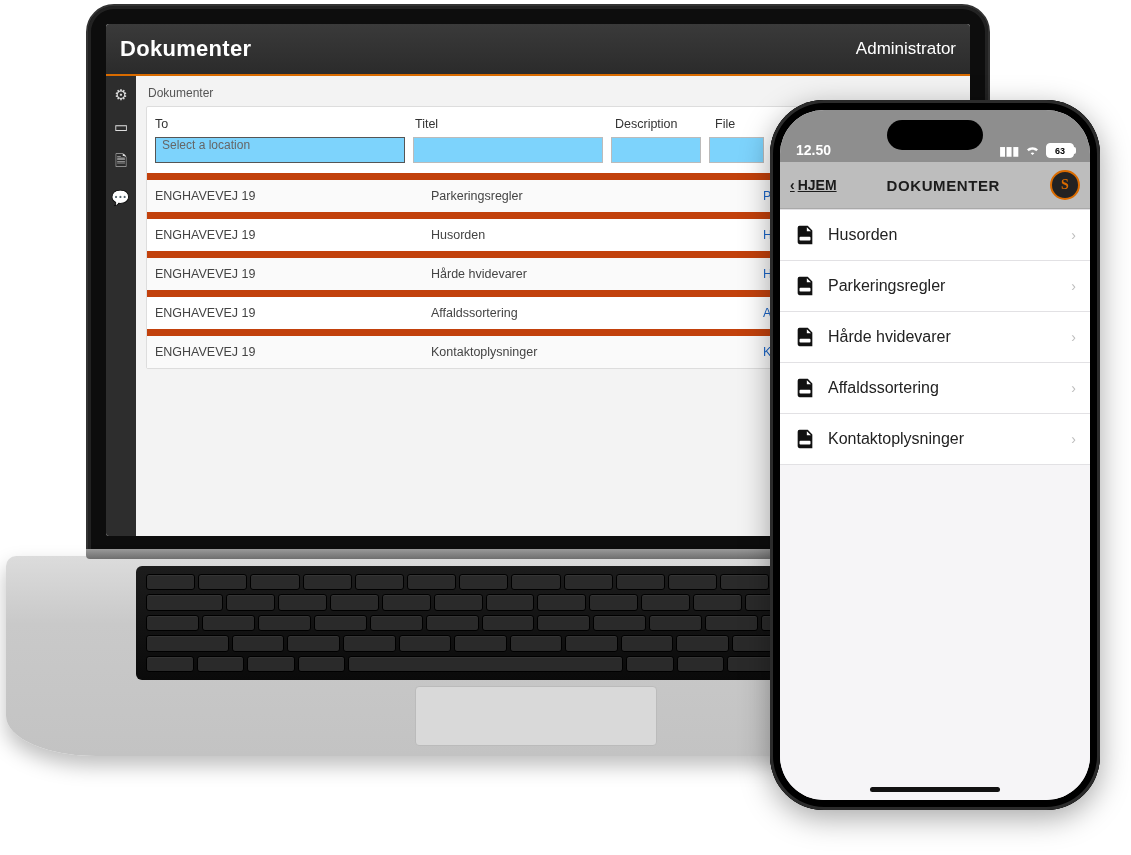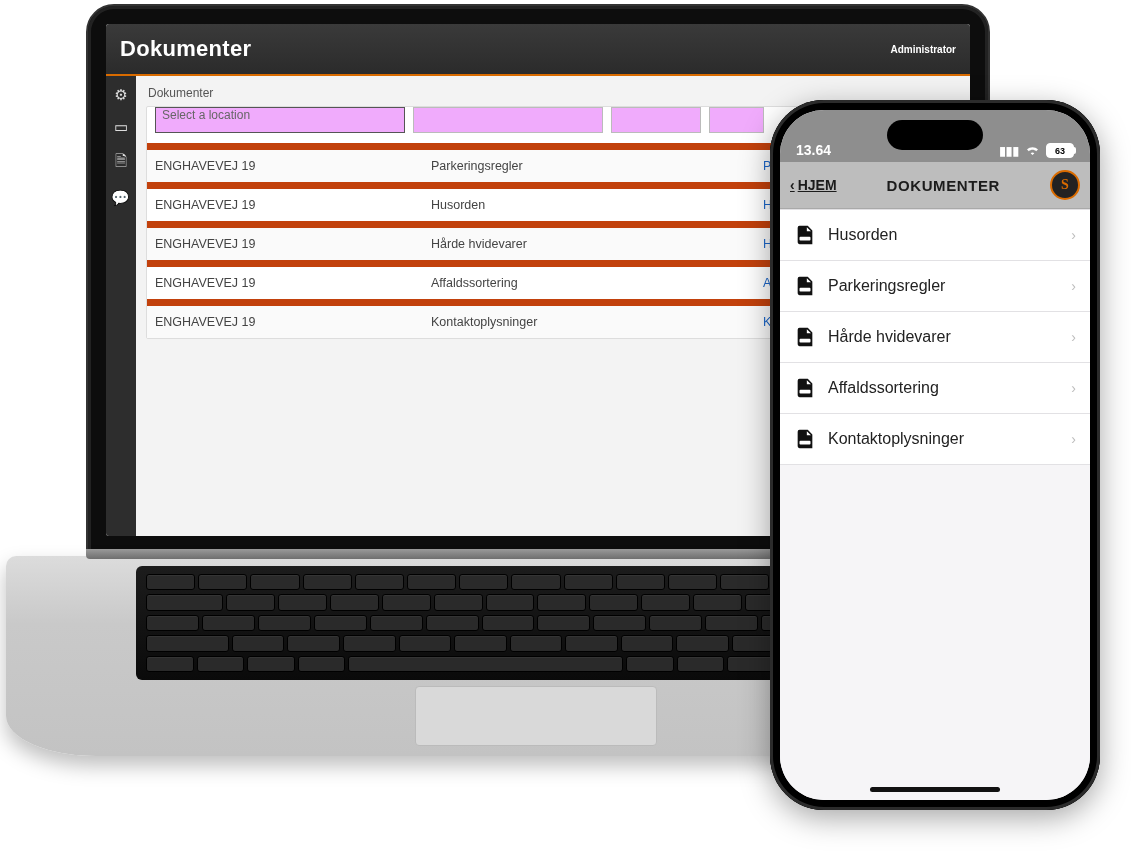"Administrator" .app-user { font-size: 10px -> 17px; font-weight: 700 -> 400 }
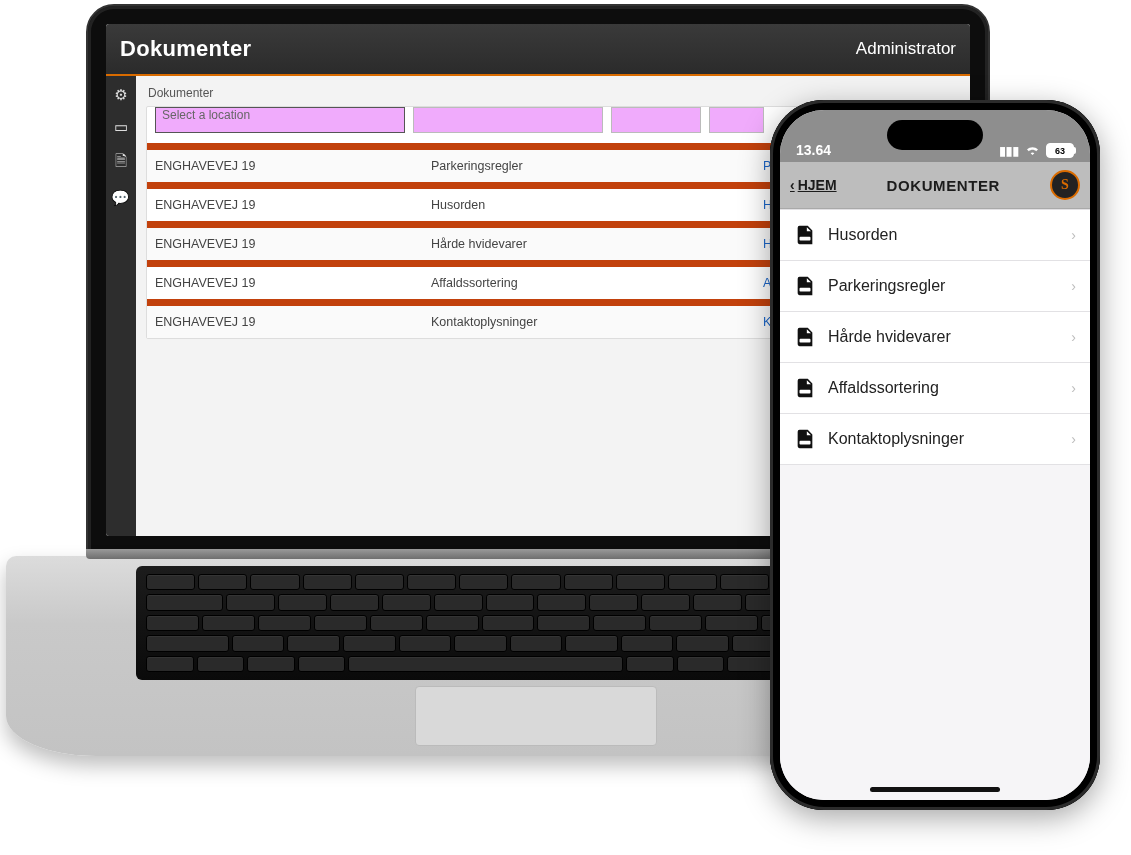"To" div.cols { html: none -> <div> <div>To</div> <div>Titel</div> <div>Description</div> <div>File</div> </div> }
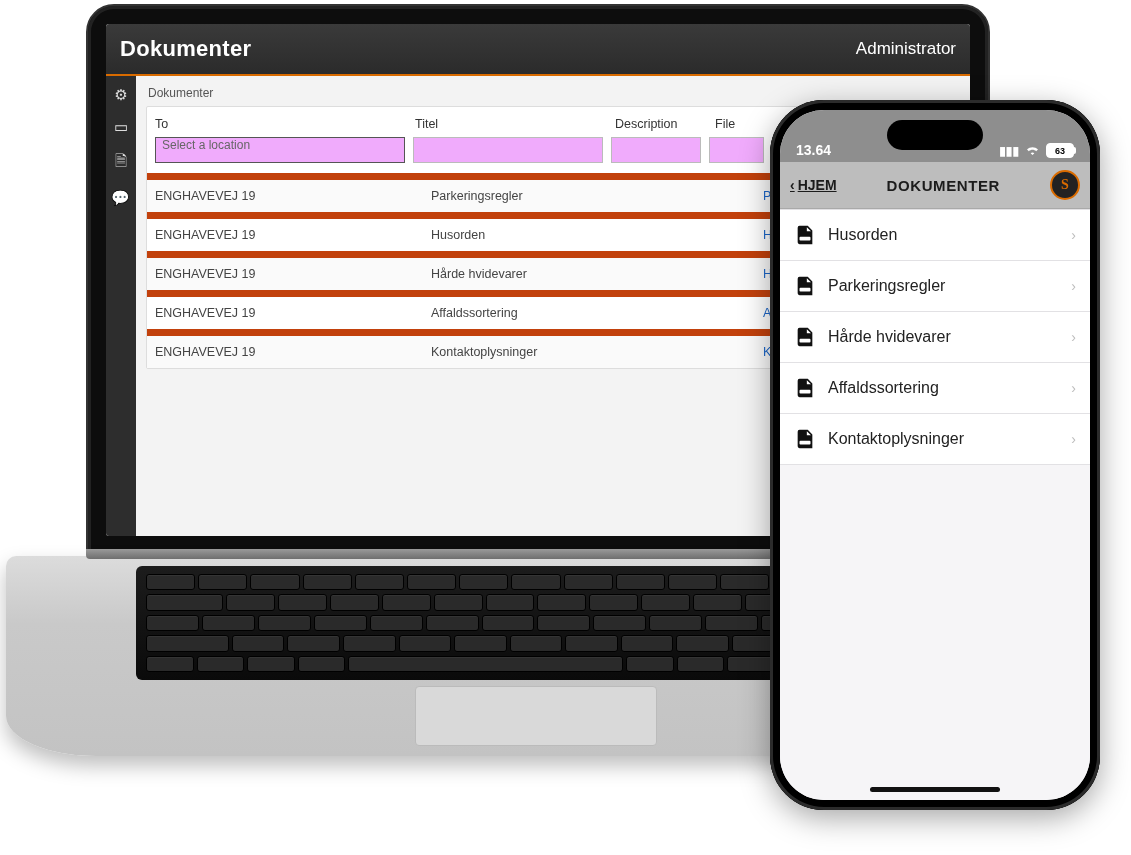"Select a location" .fbox,.fsel { background: #f0abfc -> #7dd3fc }
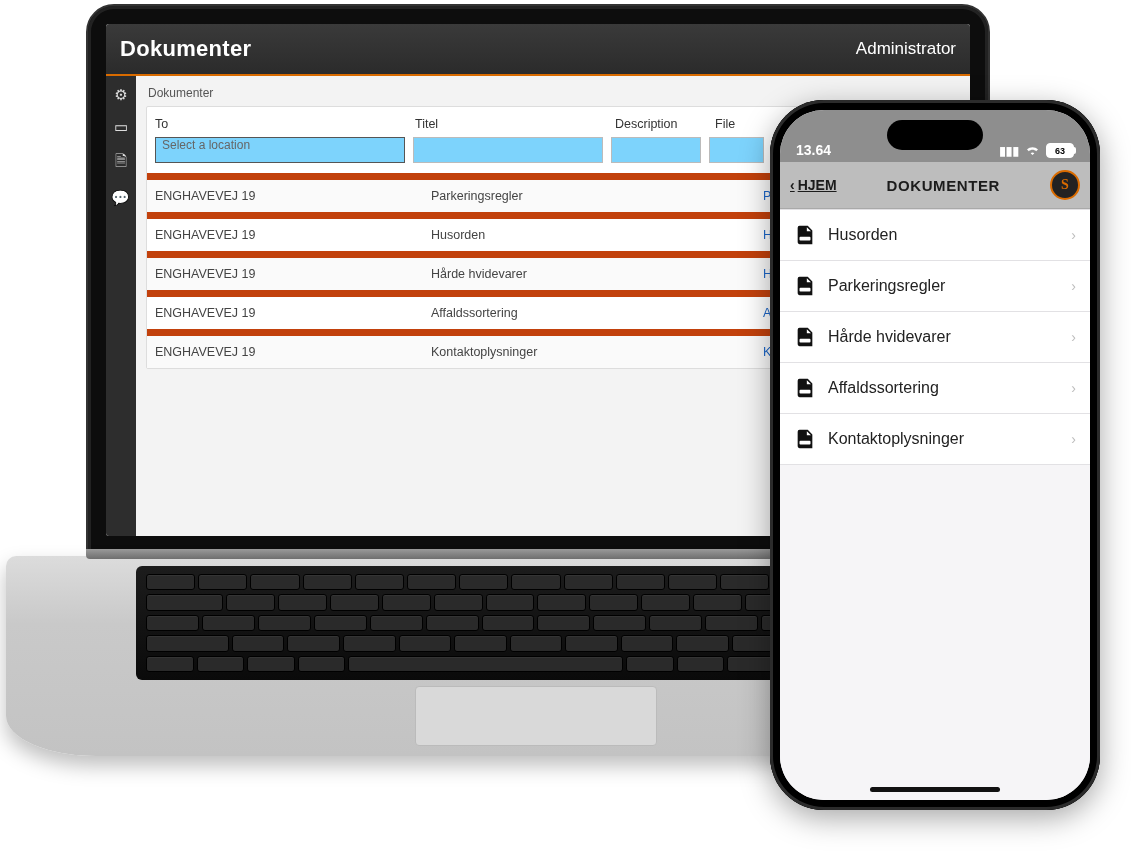"13.64" span { text: 13.64 -> 12.50 }
